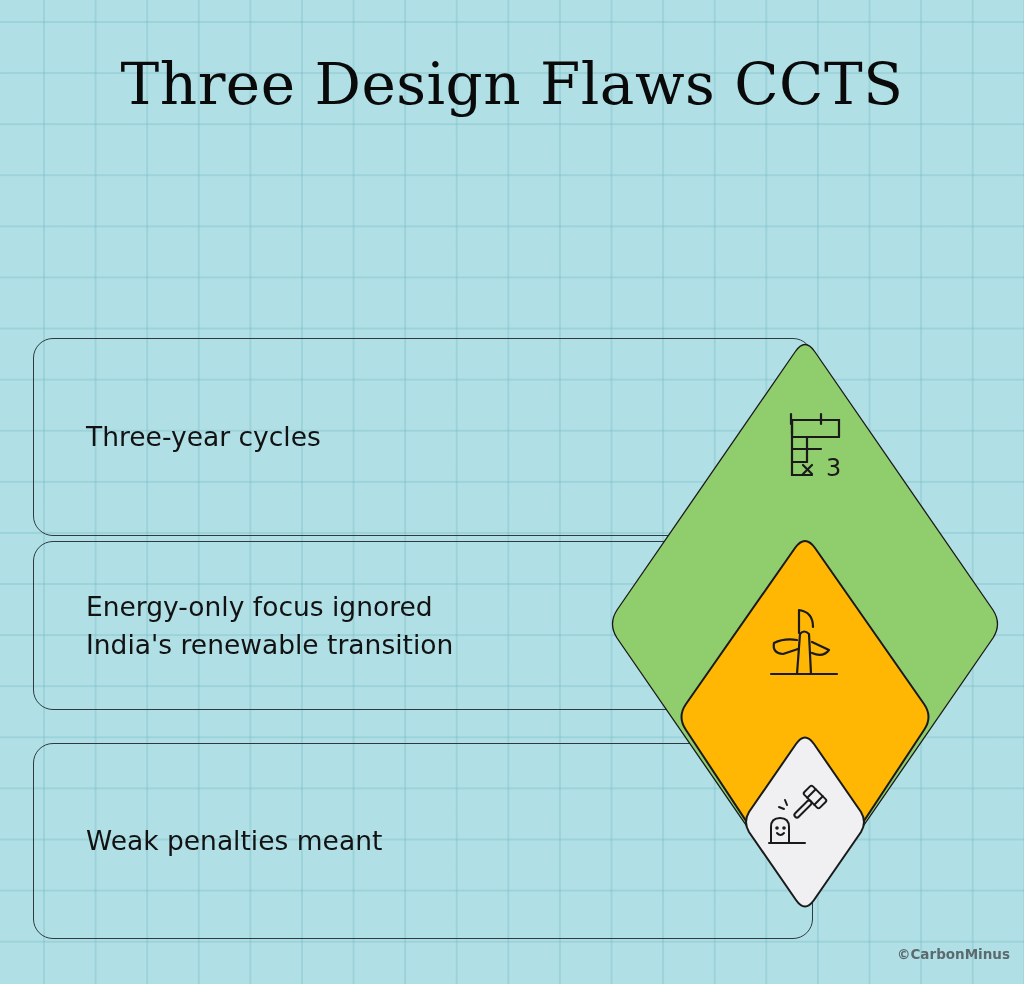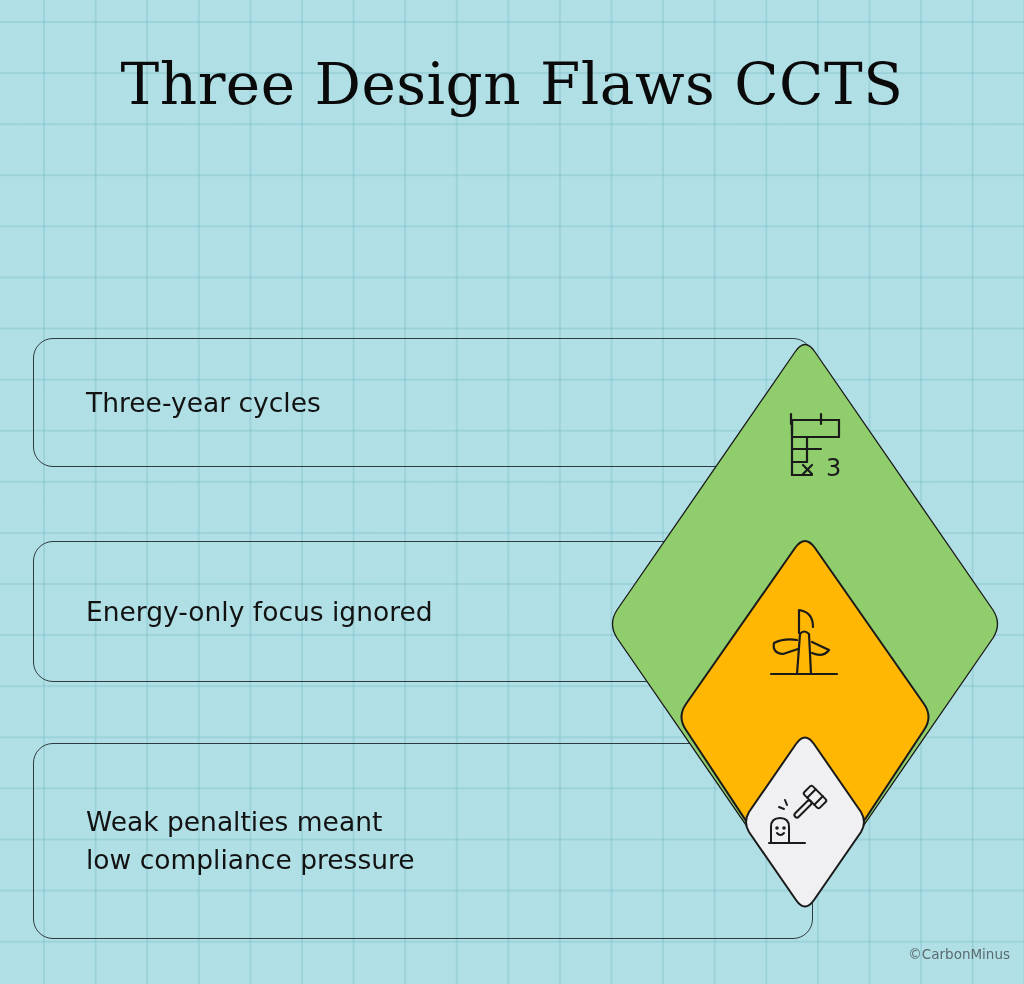"Three-year cycles" #card1 { height: 129px -> 198px }
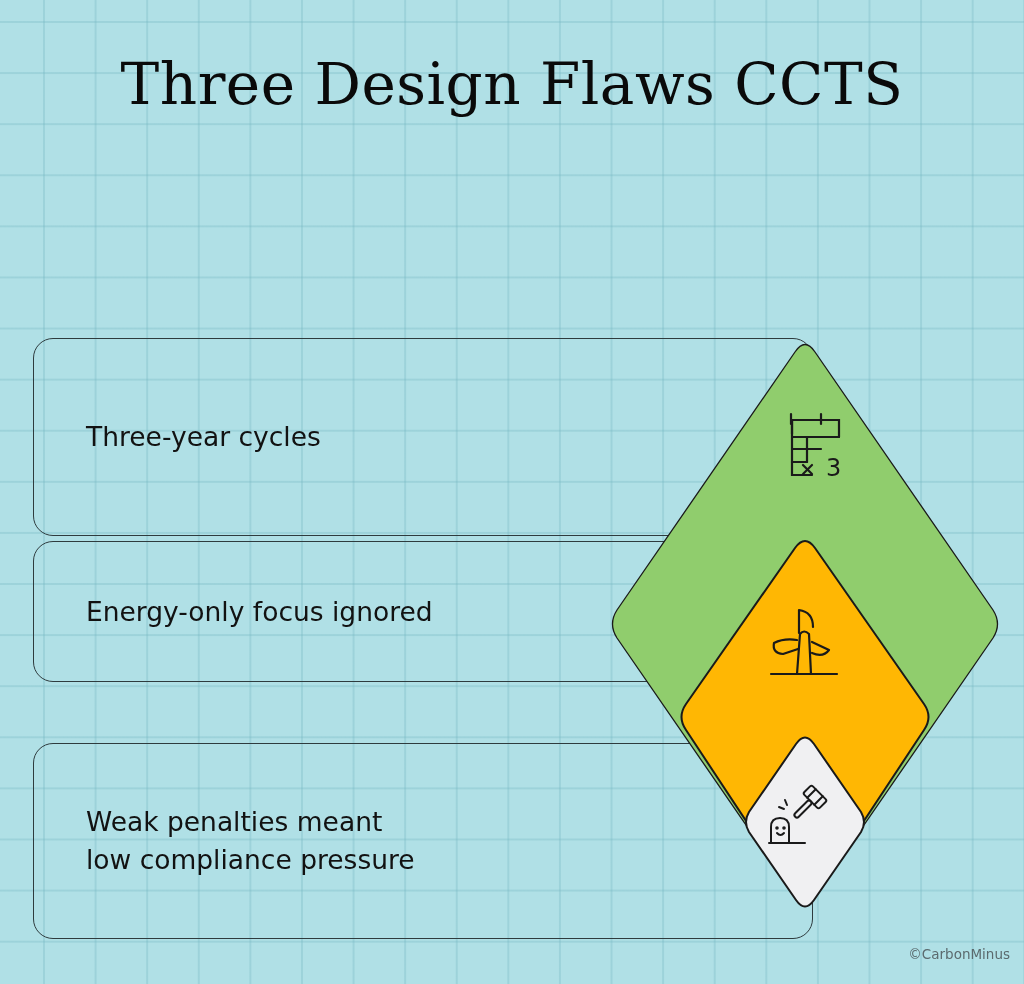"Energy-only focus ignored" #card2 { height: 141px -> 169px }
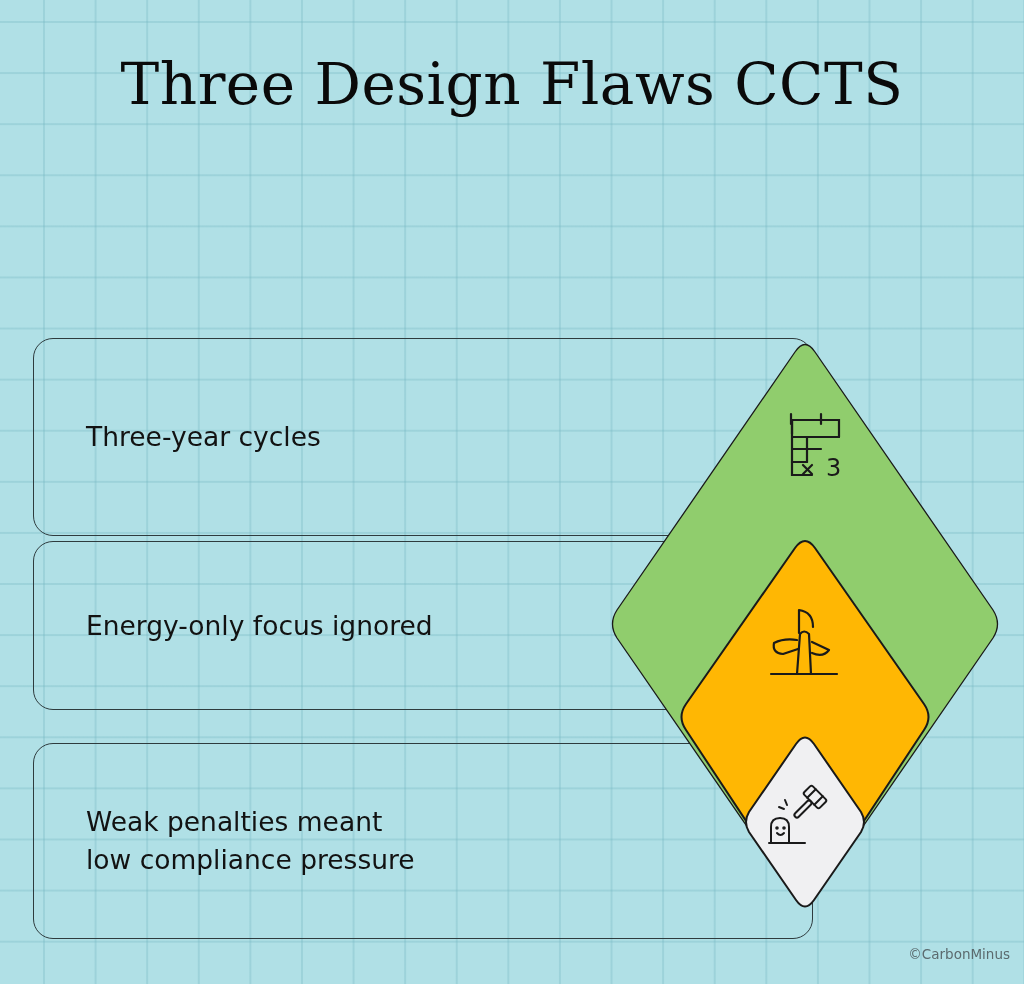"India's renewable transition" span { html: none -> <span>India's renewable transition</span> }
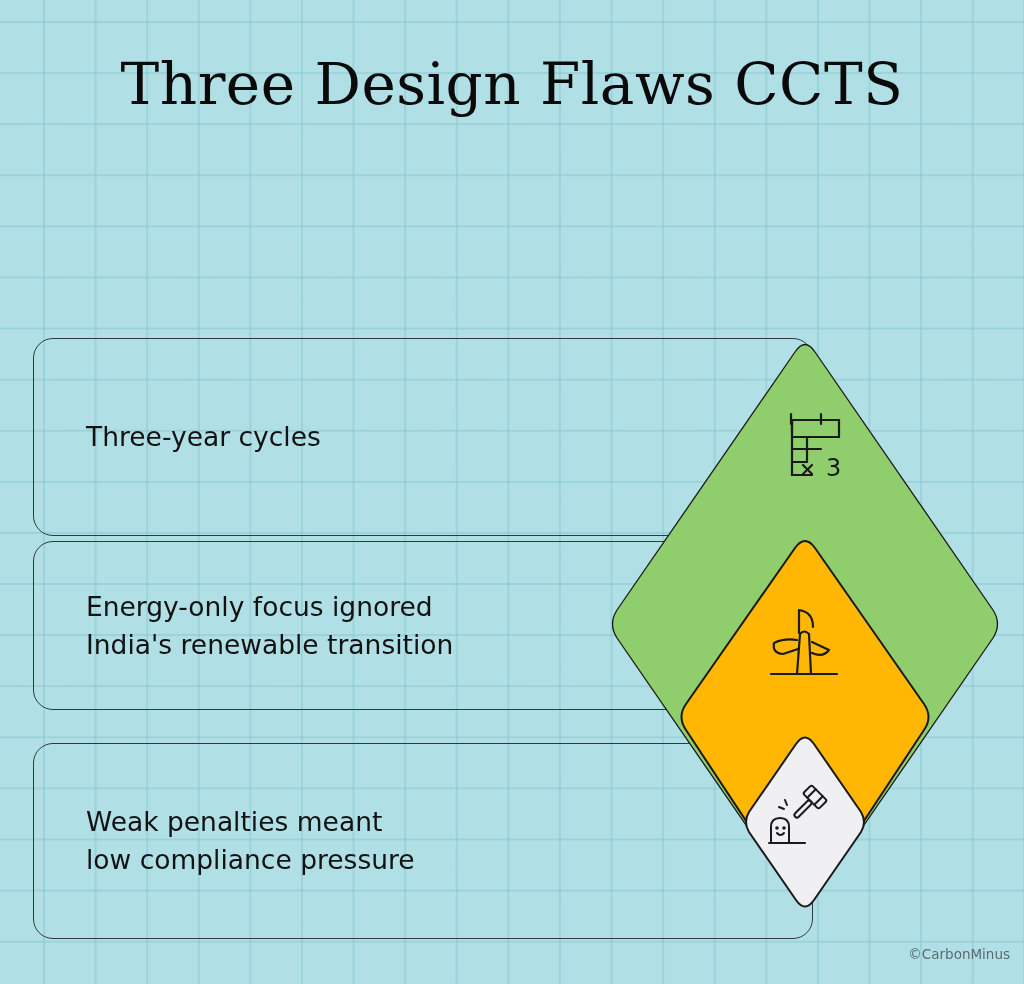"low compliance pressure" span { html: <span>low compliance pressure</span> -> none }
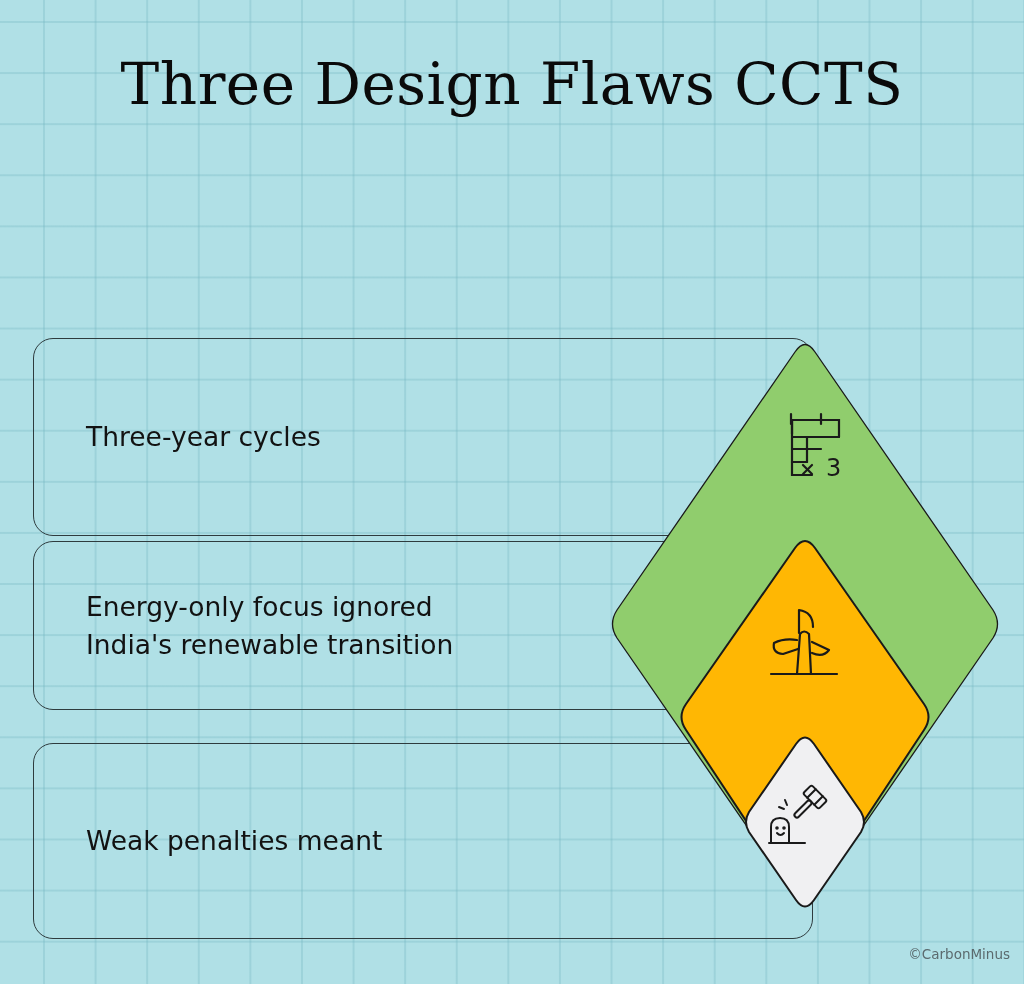"©CarbonMinus" .credit { font-weight: none -> bold }
